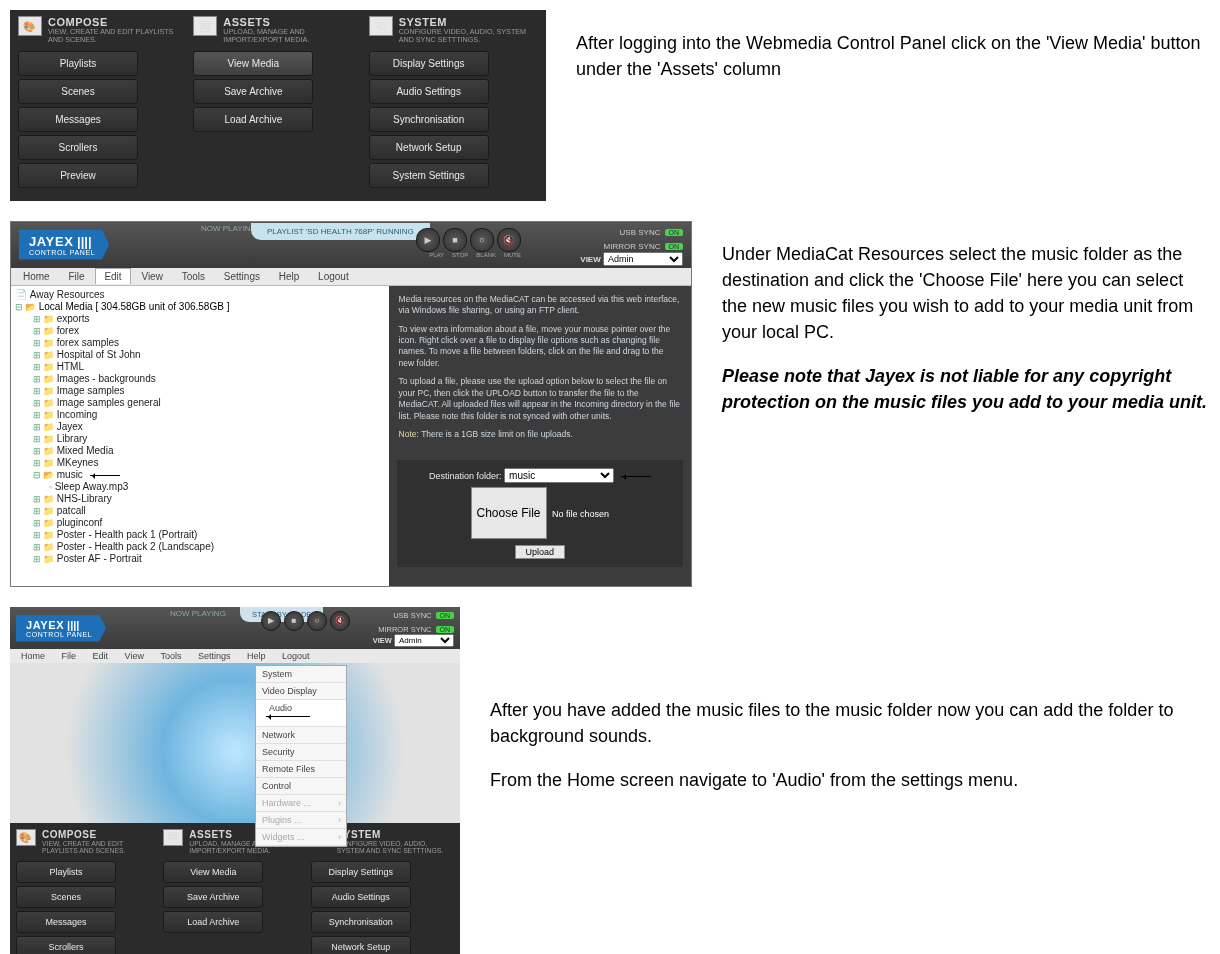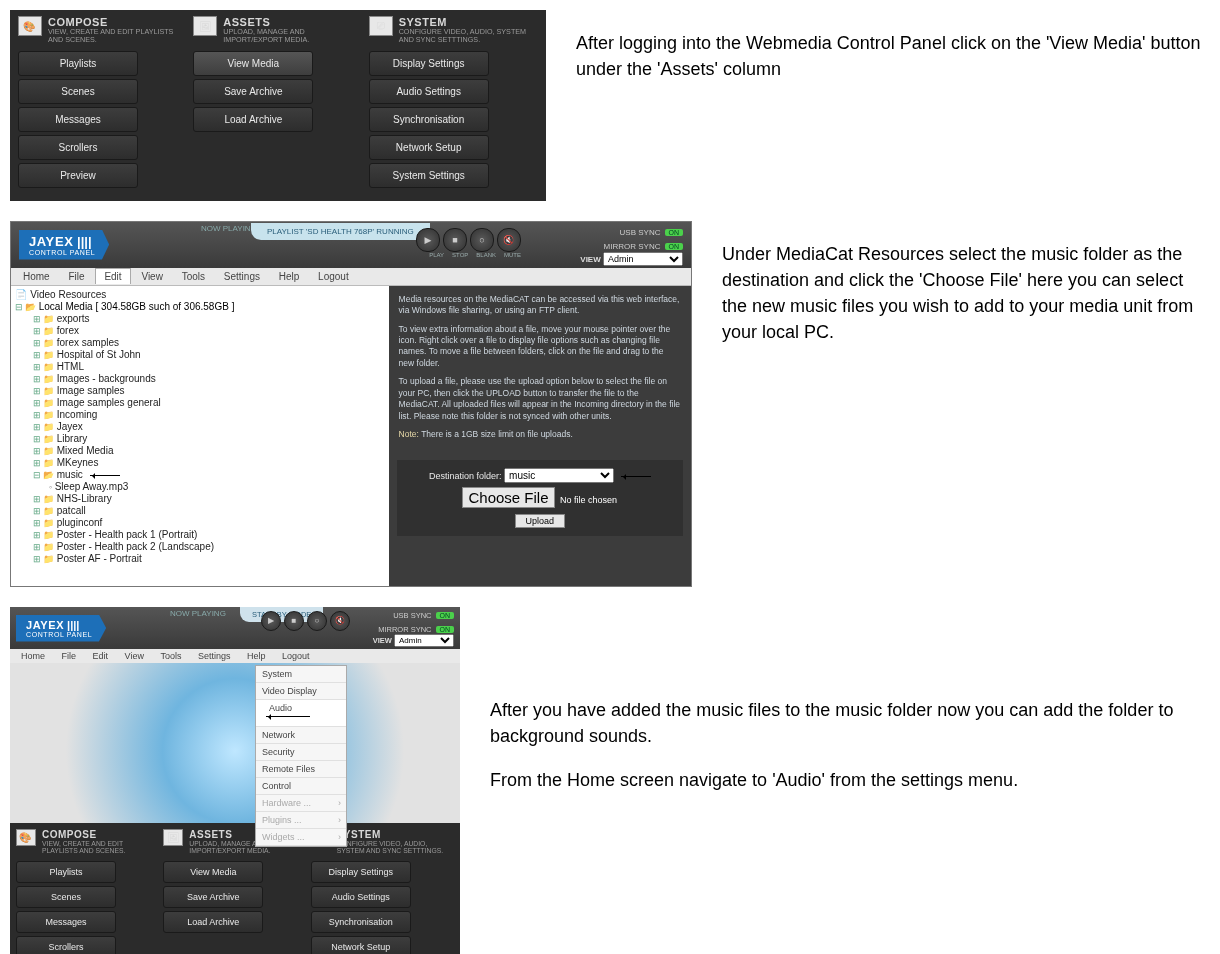"Video Resources" span { text: Video -> Away }
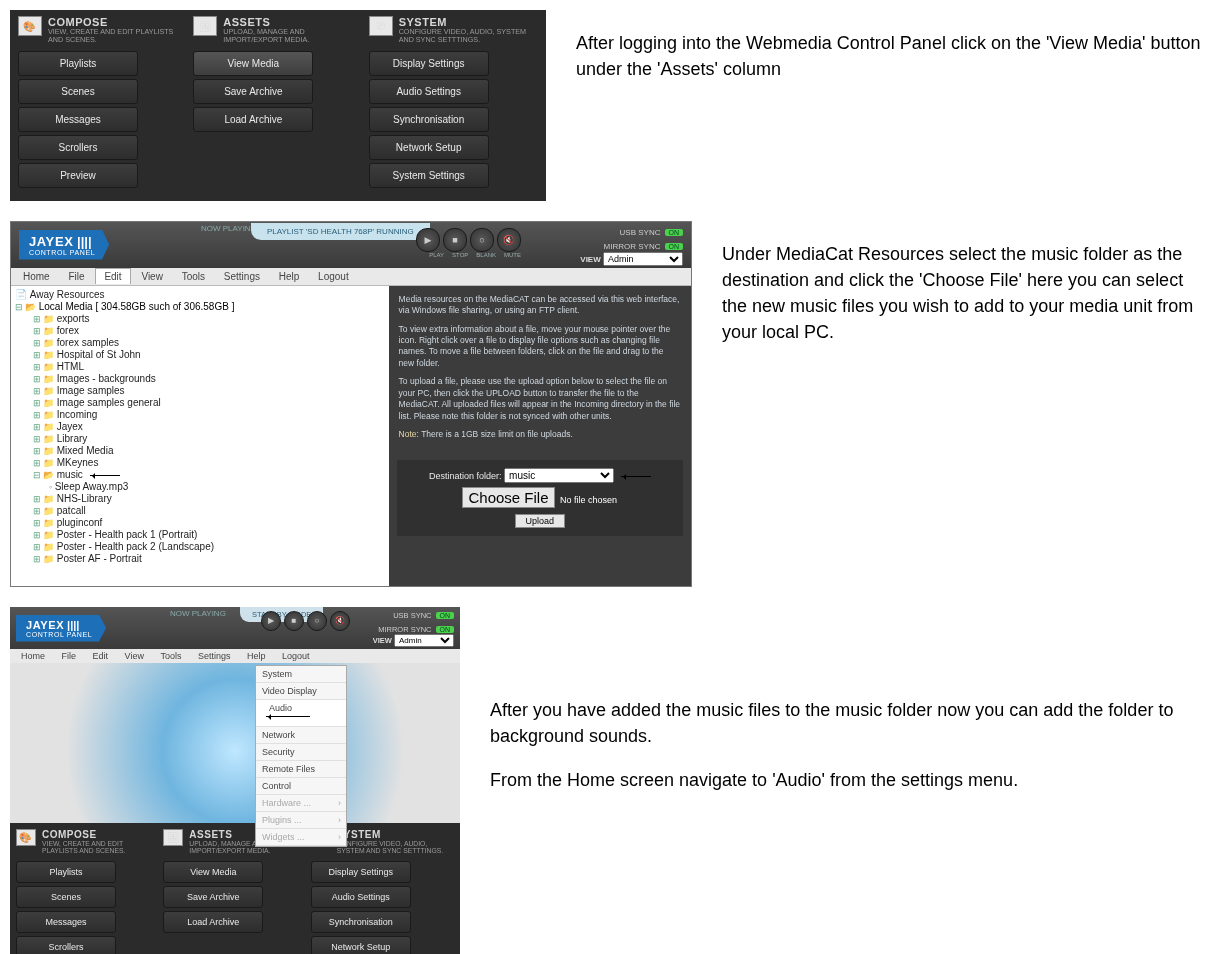"Local Media [ 304.58GB such" span { text: such -> unit }
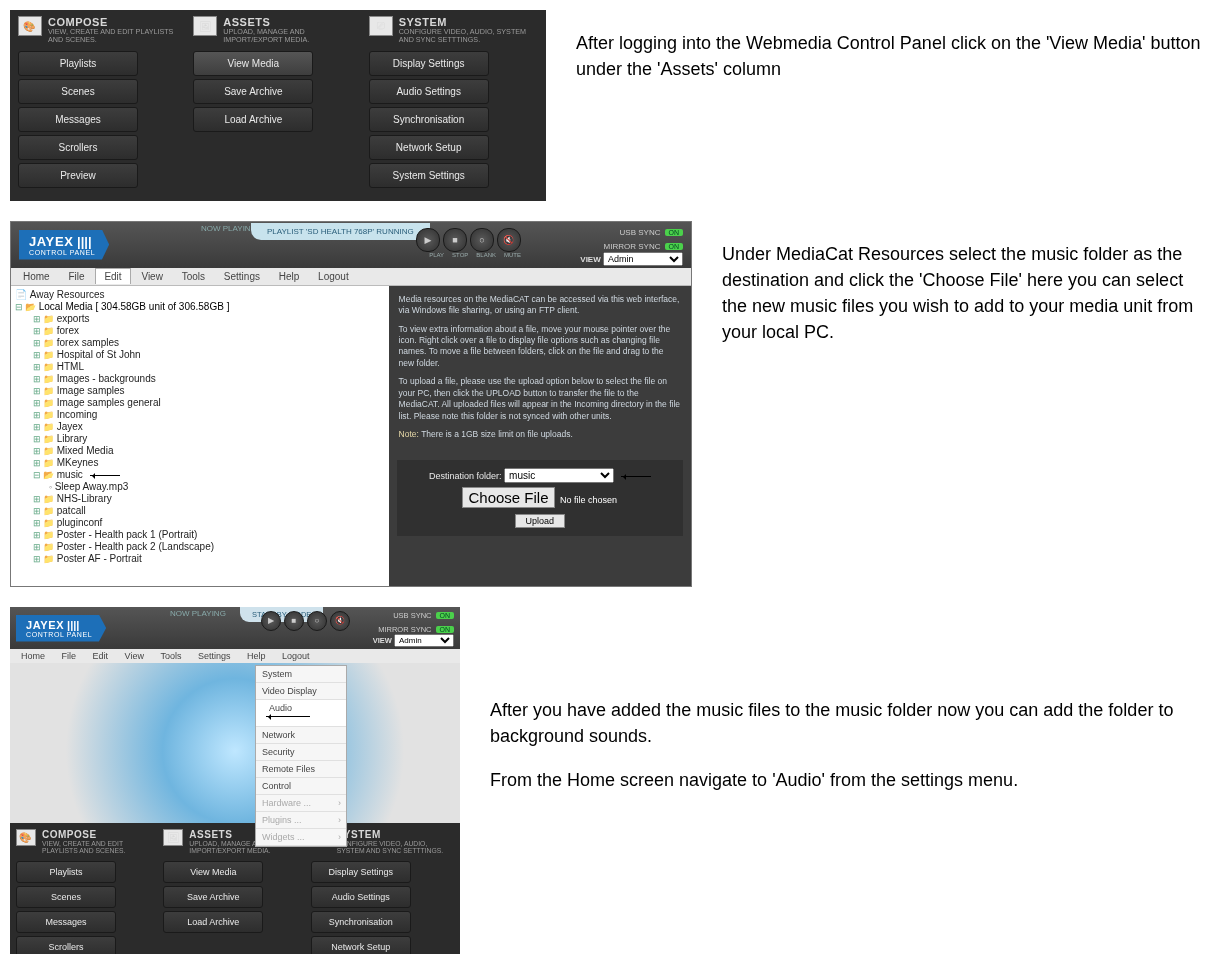"Please note that Jayex is" p.note { html: none -> <p>Please note that Jayex is not liable for any copyright protection on the music files you add to your media unit.</p> }
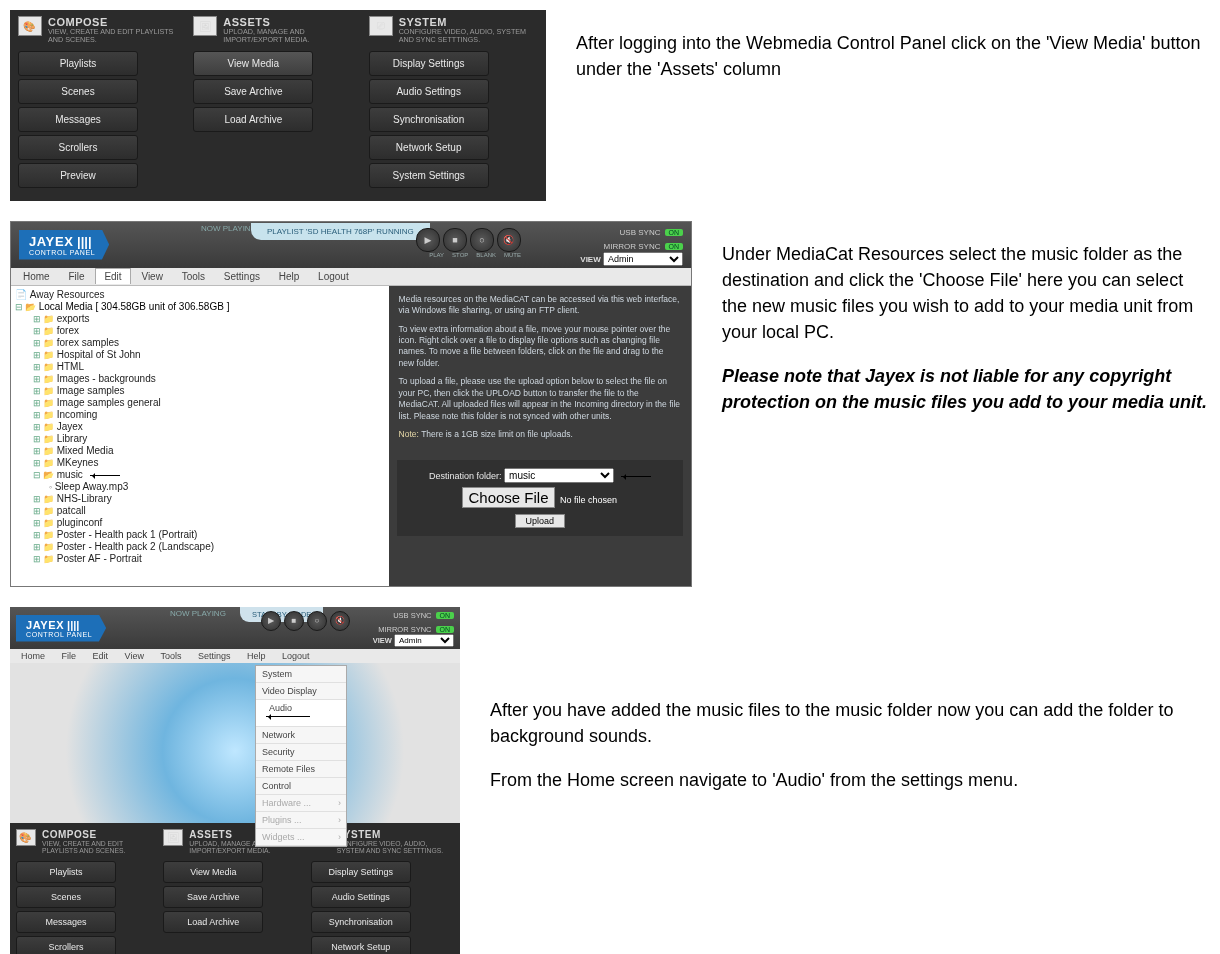"Choose File" .mcat-form .filebtn { font-size: 15px -> 12px; padding: 1px 5px -> 18px 5px }
